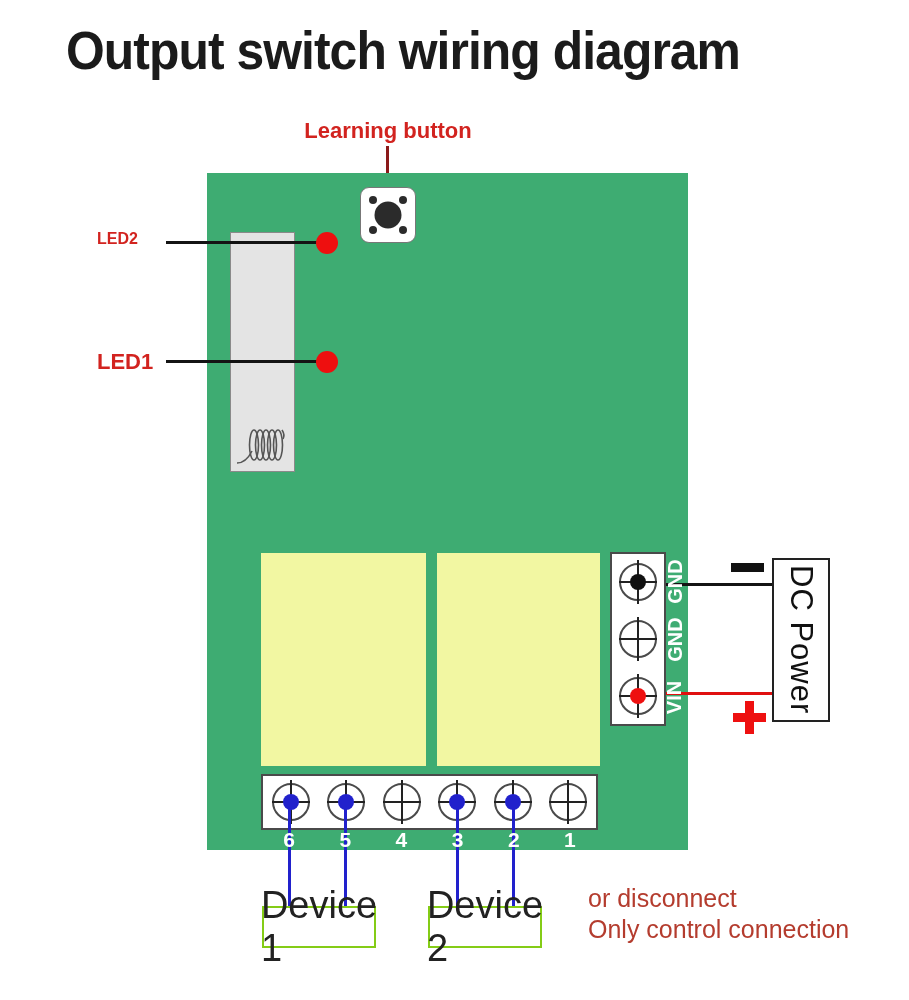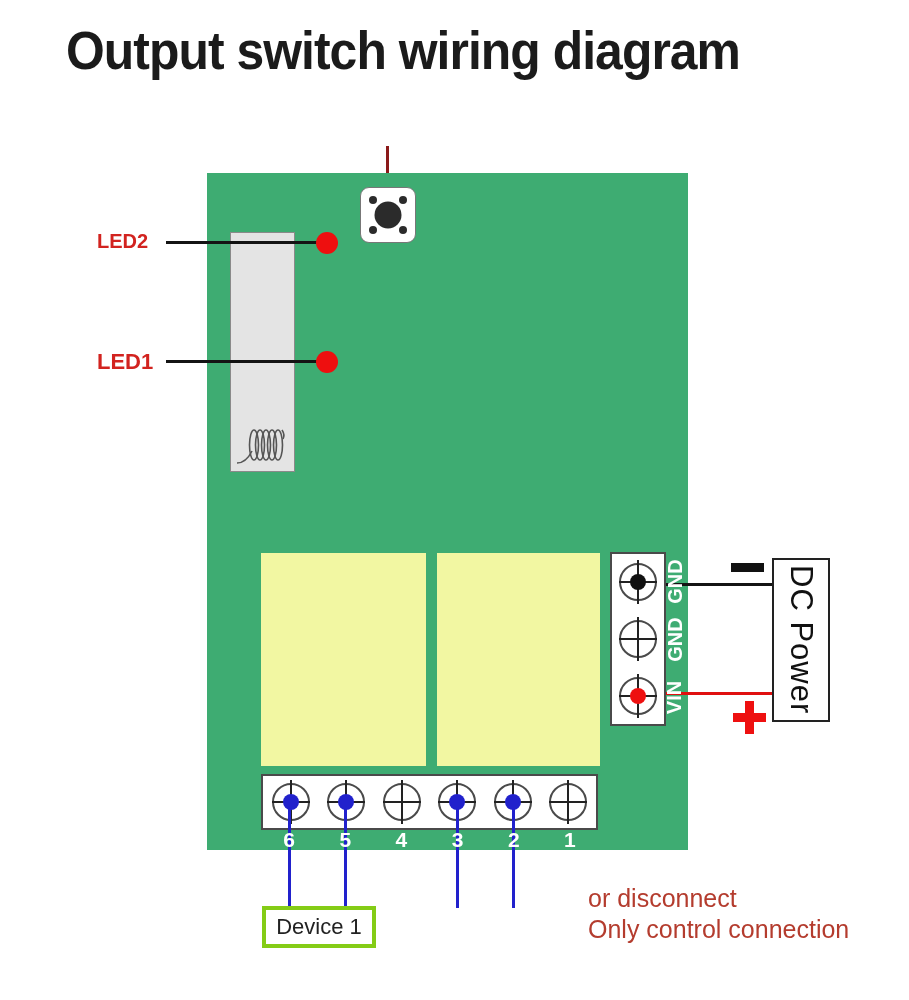"Learning button" div.abs { html: none -> <div>Learning button</div> }
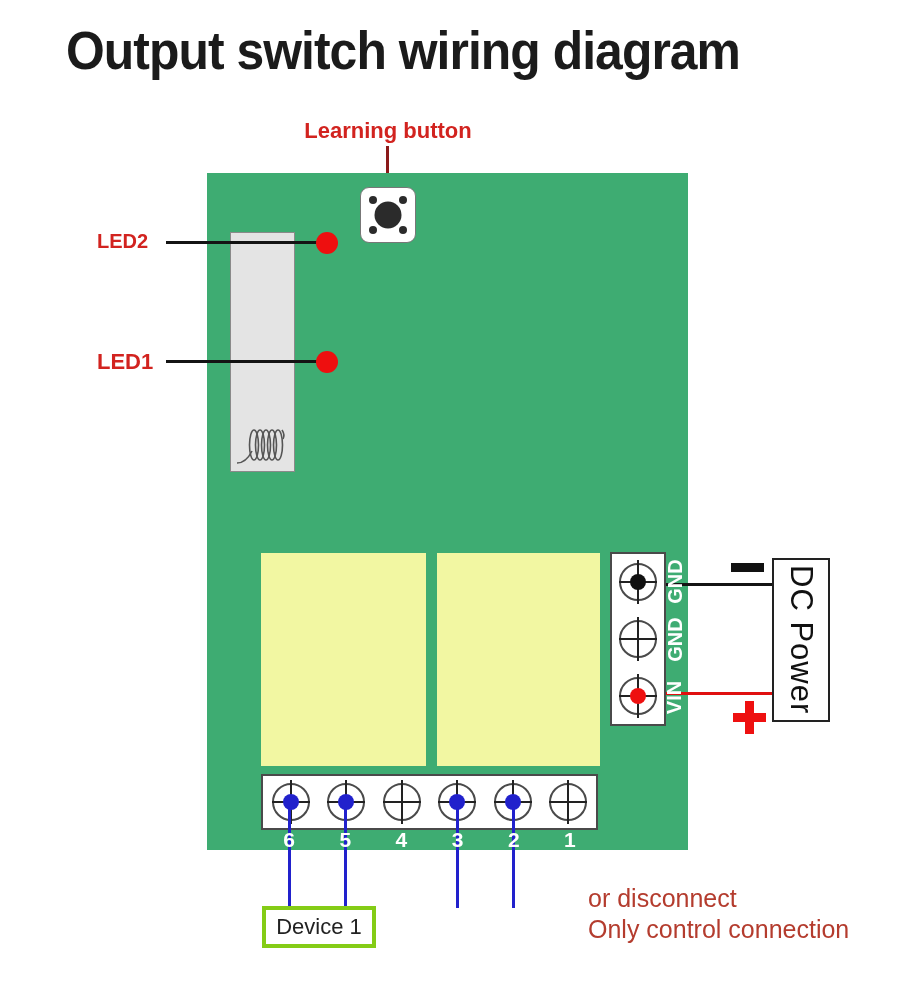"LED2" #led2-label { font-size: 20px -> 16px }
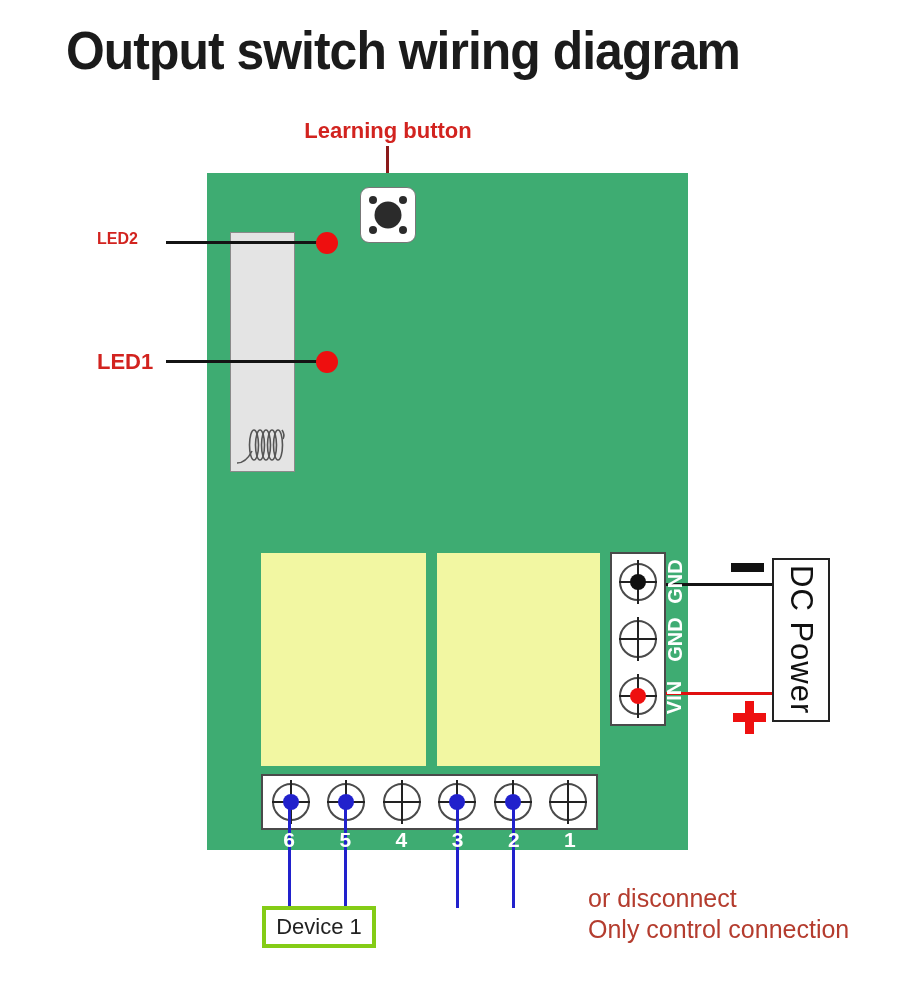"Device 1" .device-box { border: 4px solid #84cc16 -> 2px solid #84cc16; font-size: 22px -> 38px }
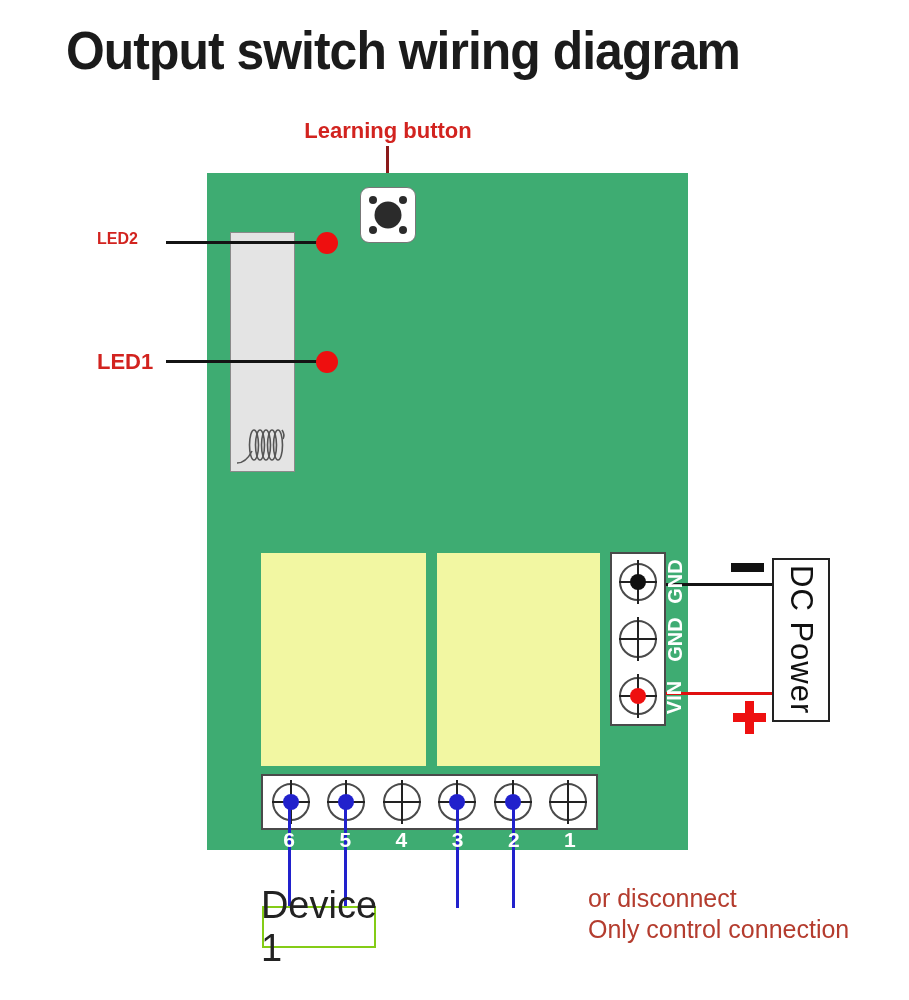"Device 2" div.abs { html: none -> <div>Device 2</div> }
